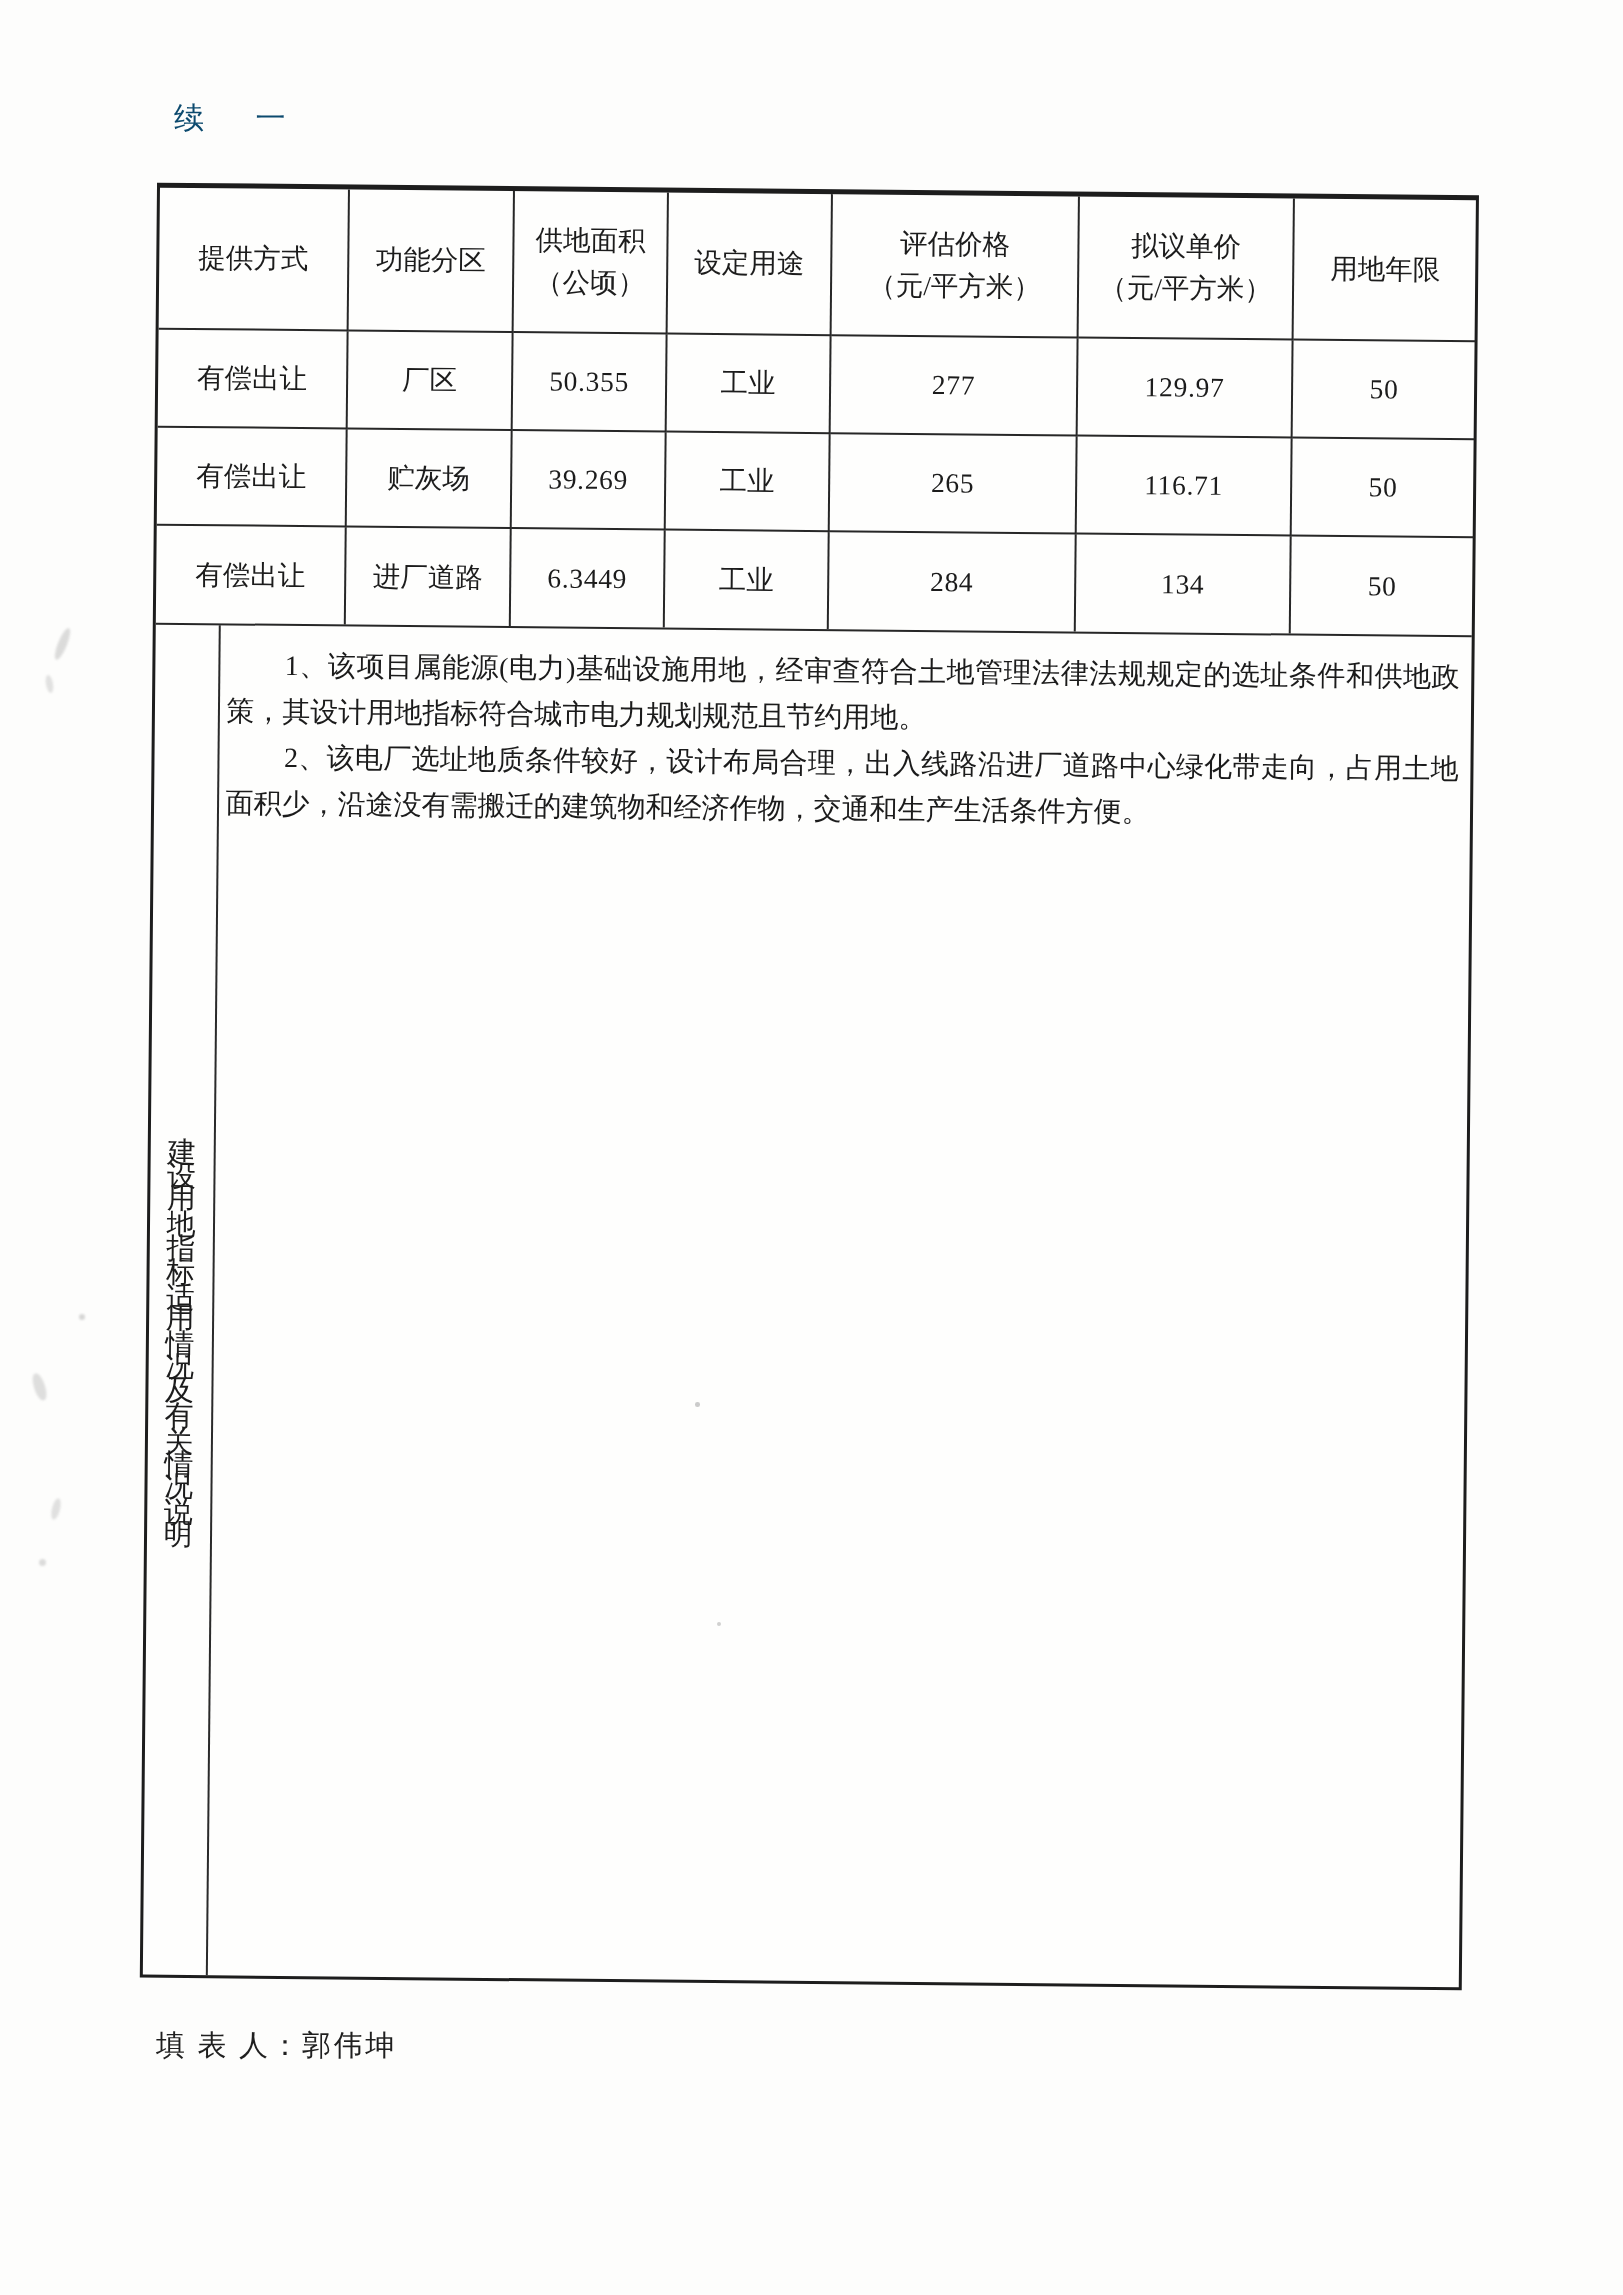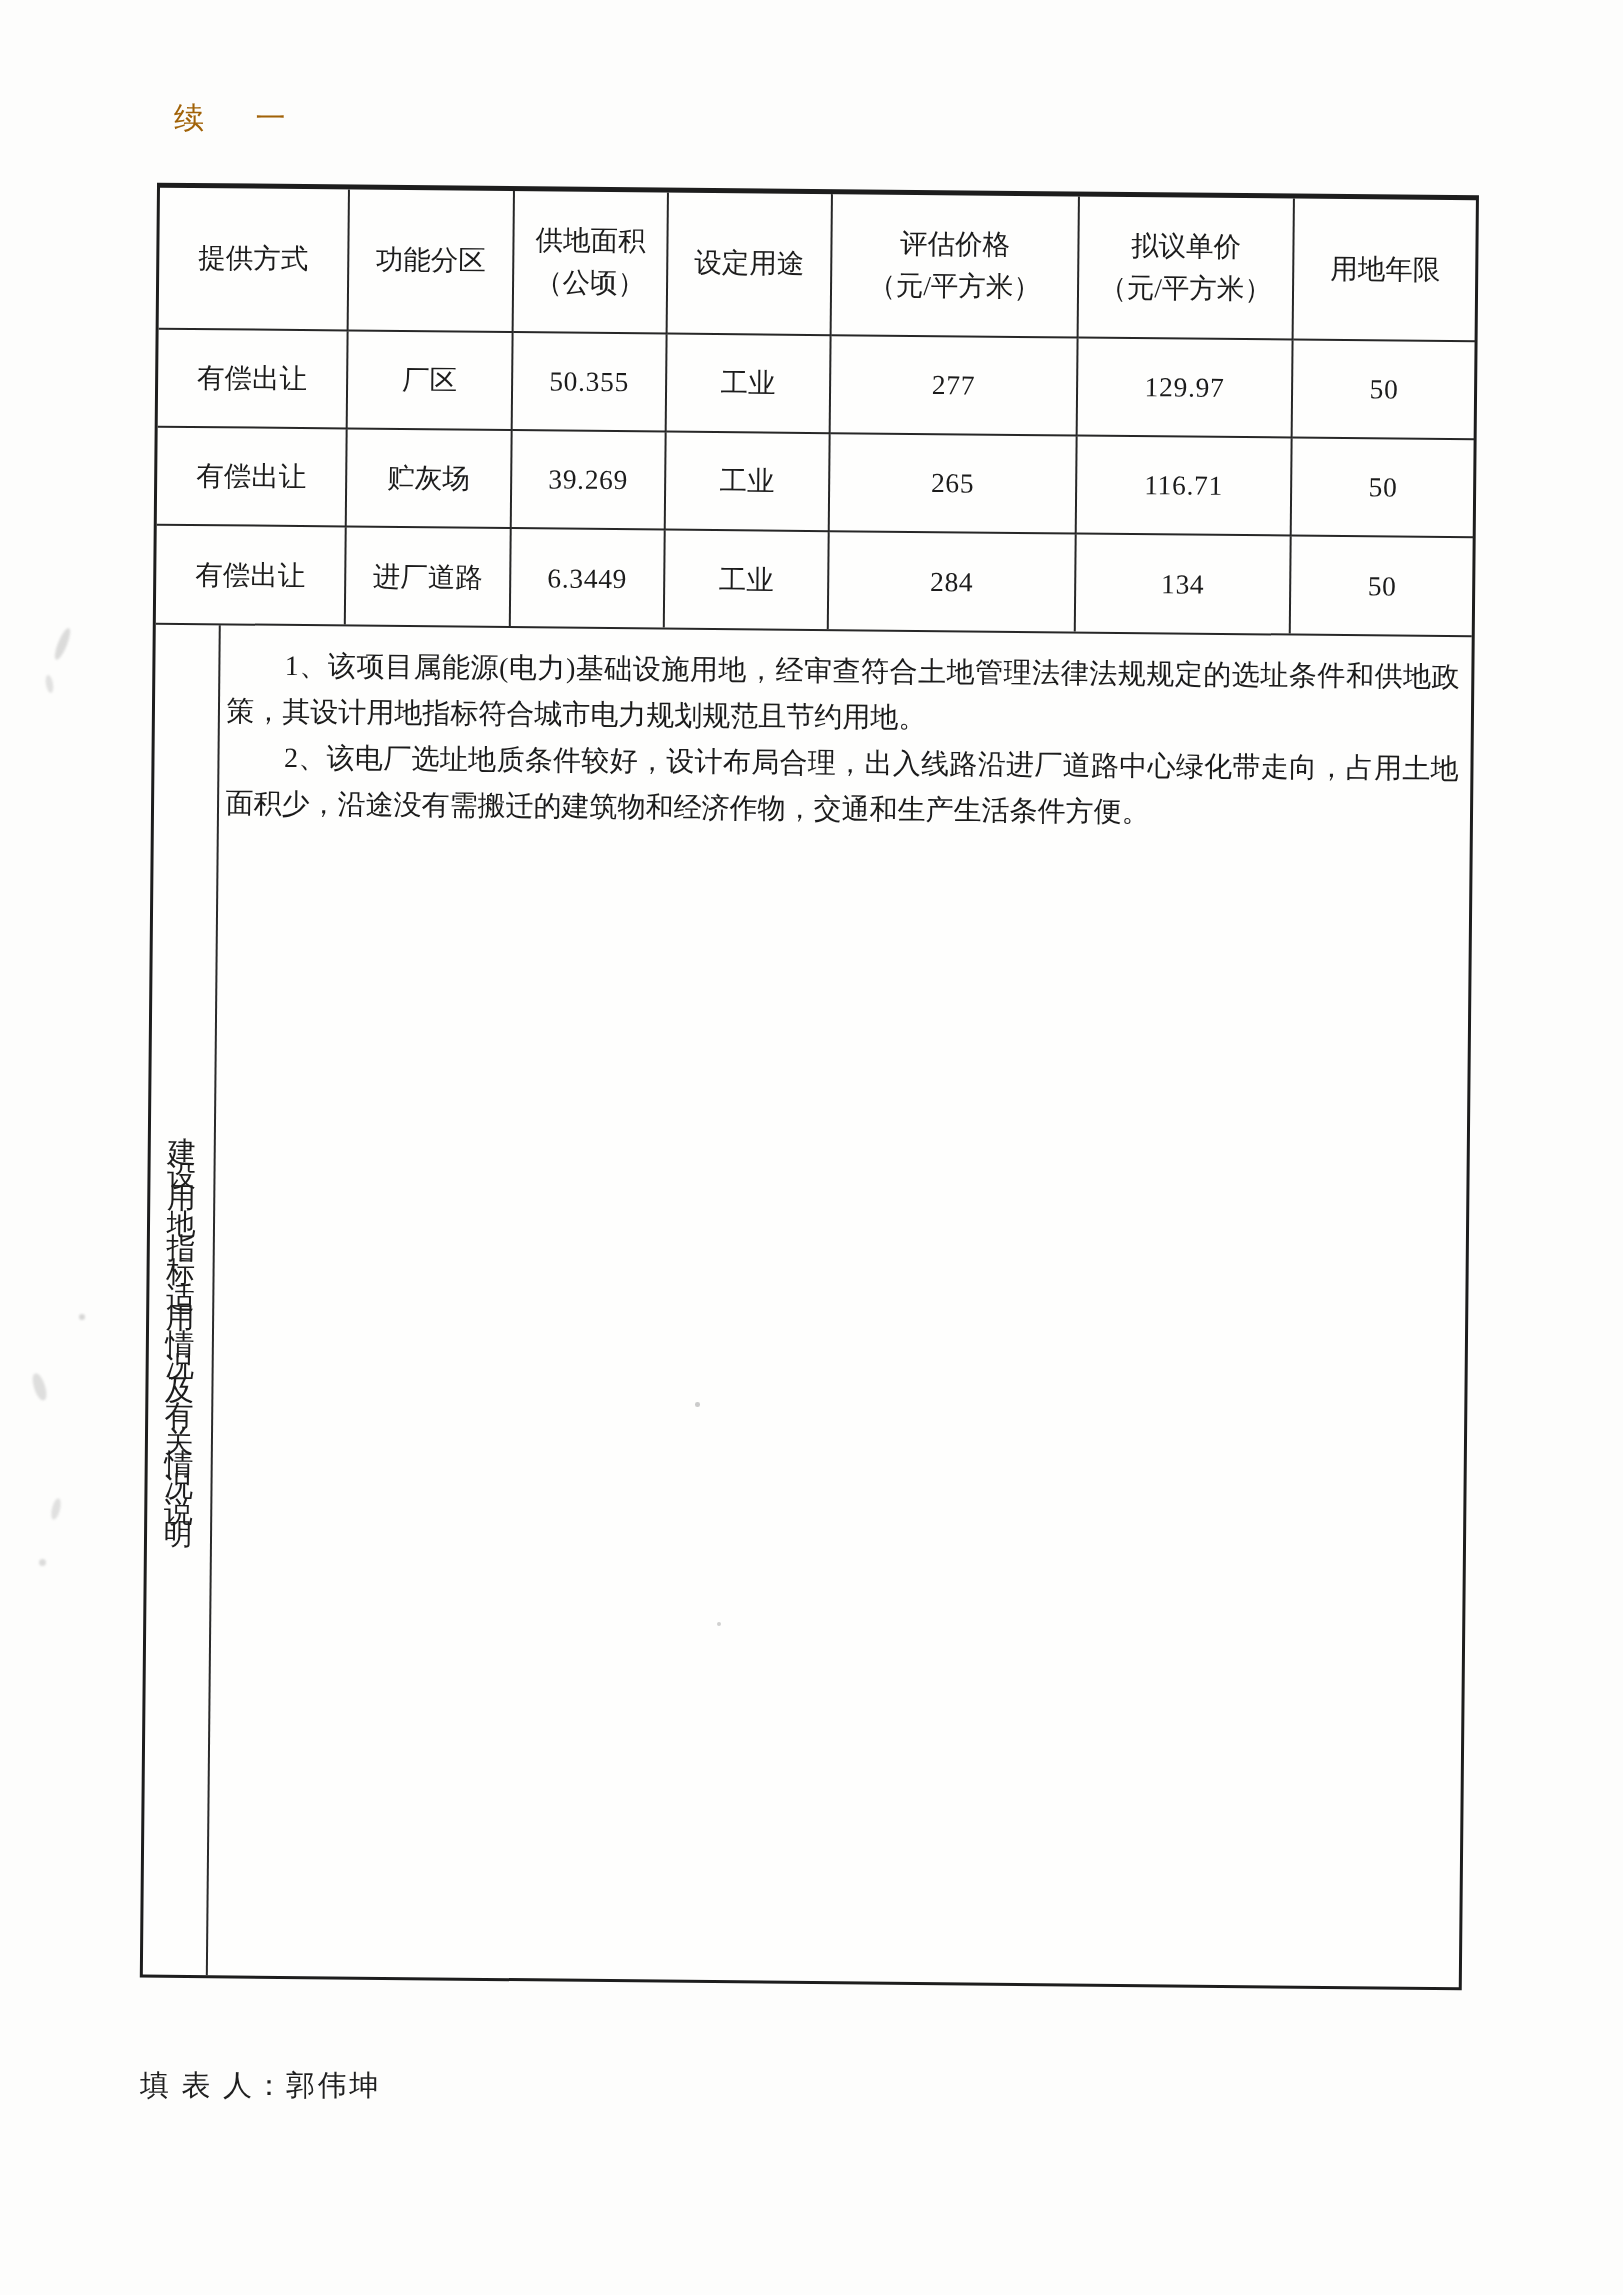"续 一" .cont-label { color: #a16207 -> #0c4a6e }
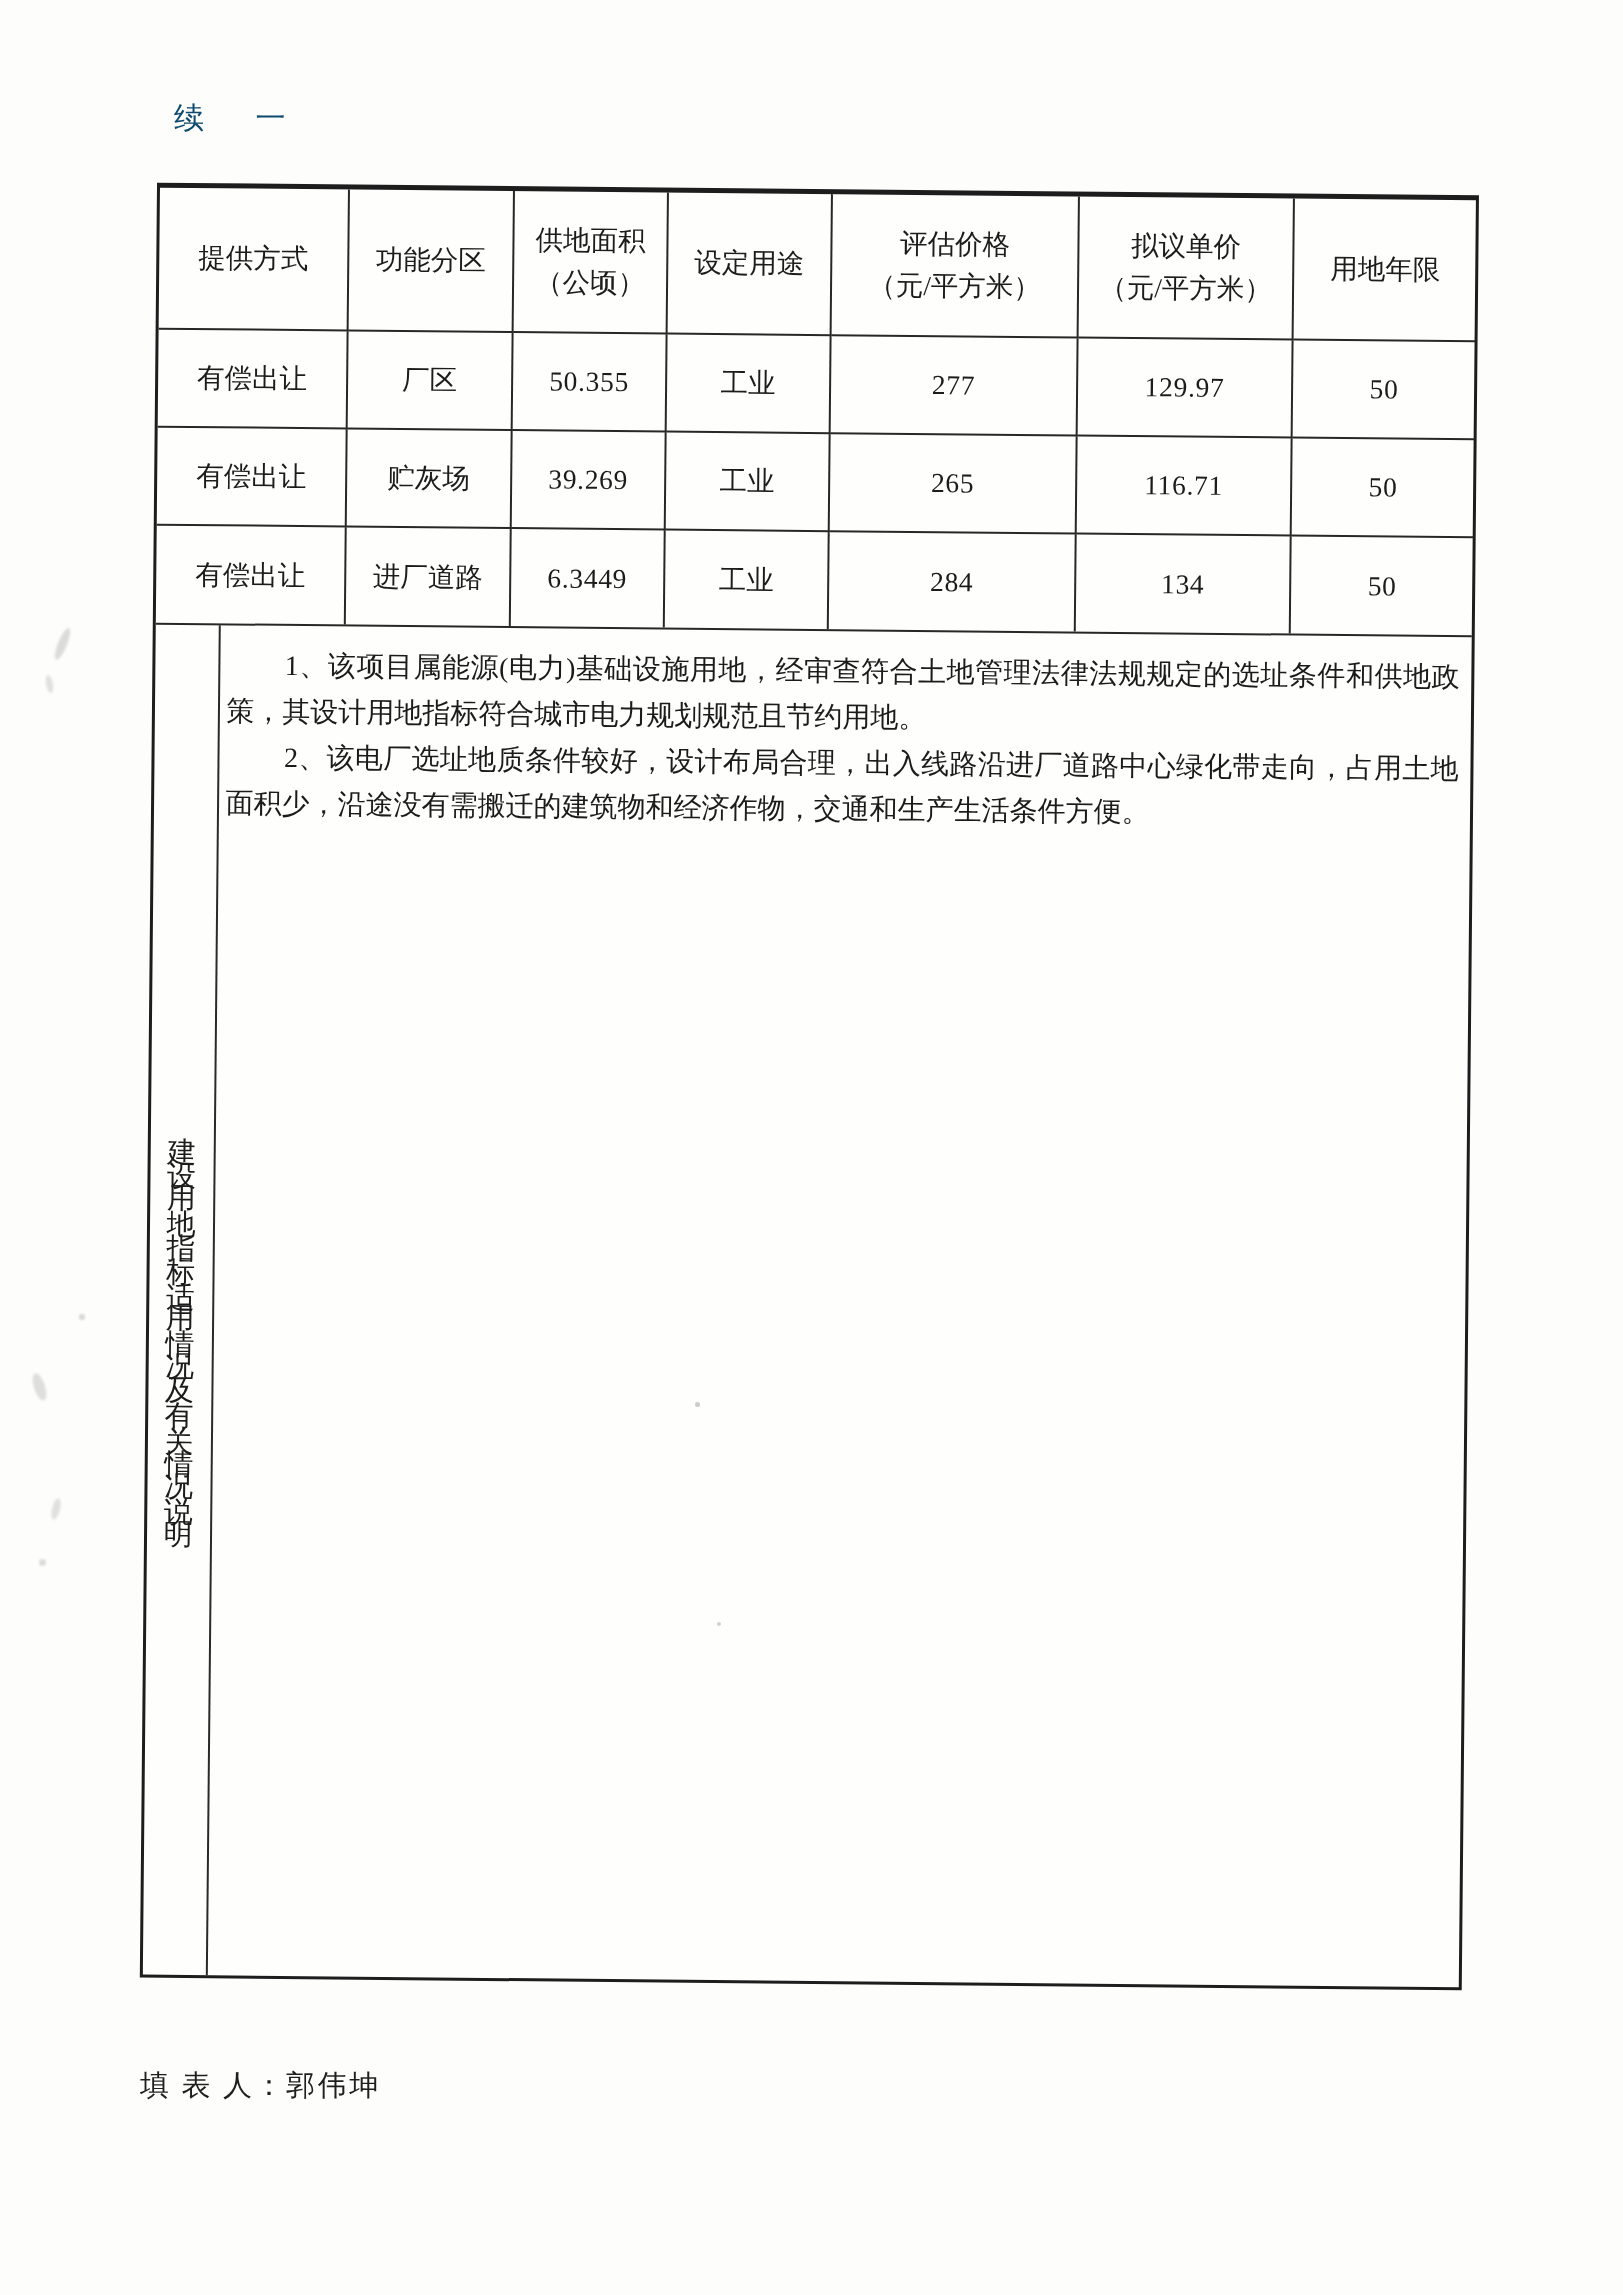"填 表 人：郭伟坤" .footer { left: 140px -> 156px; margin-top: 40px -> none }
